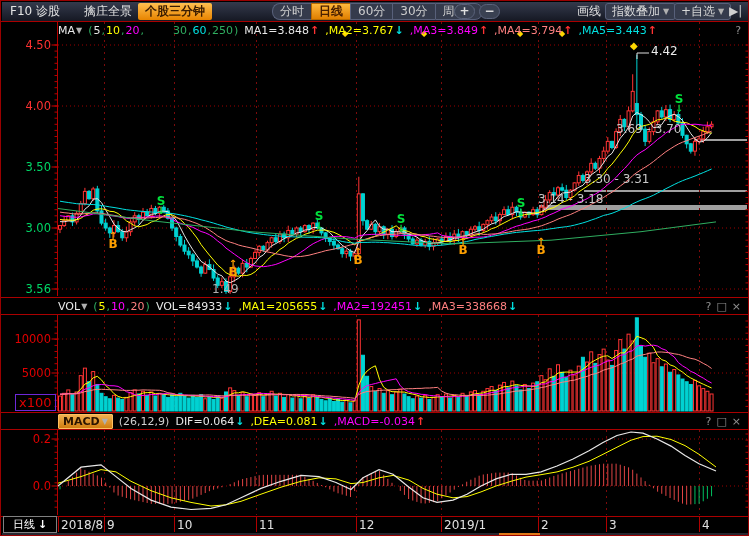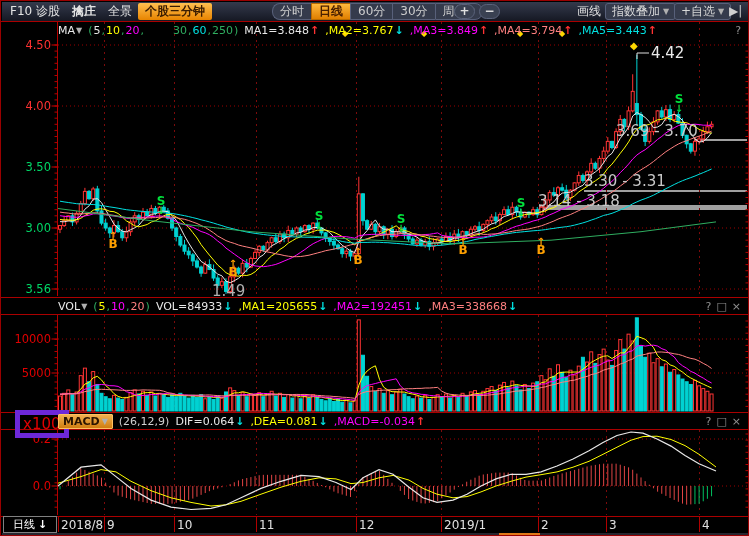"擒庄" div.tb-item { font-weight: bold -> none; left: 70px -> 82px }
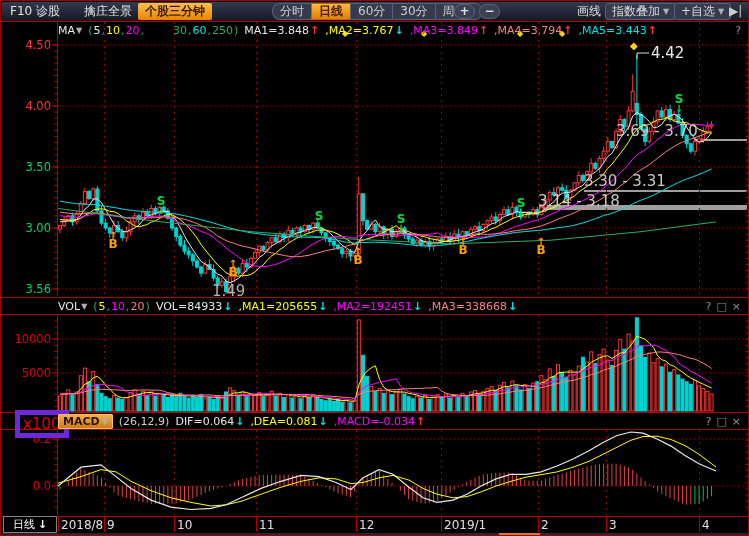"4.42" .anno { font-size: 15px -> 12px }
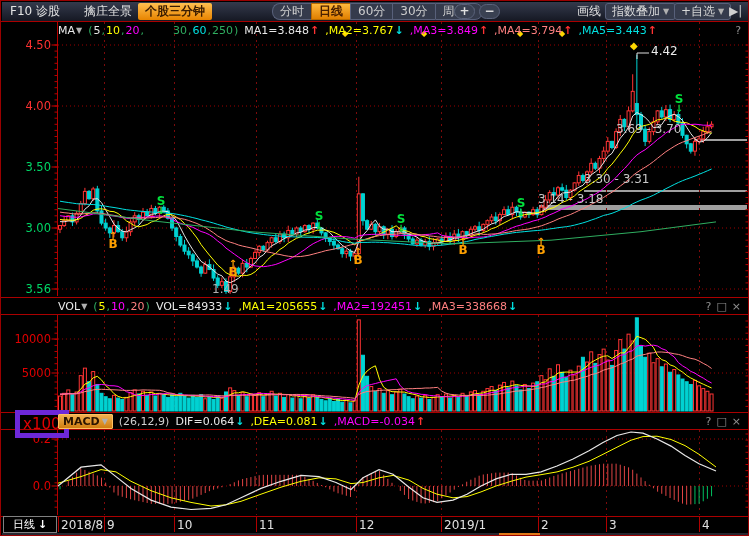"x100" .x100box { border: 5px solid #6d28d9 -> 1px solid #6d28d9; font-size: 15px -> 13px; top: 409px -> 393px }
